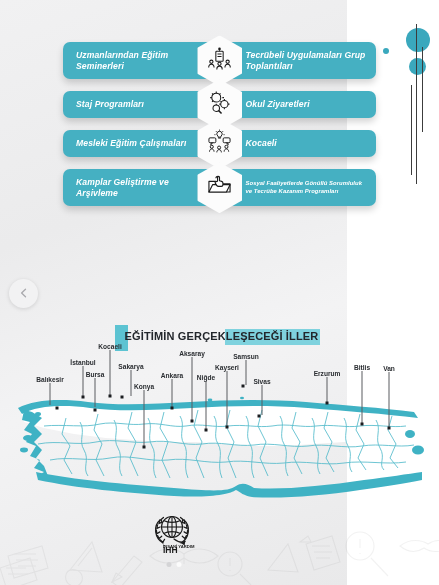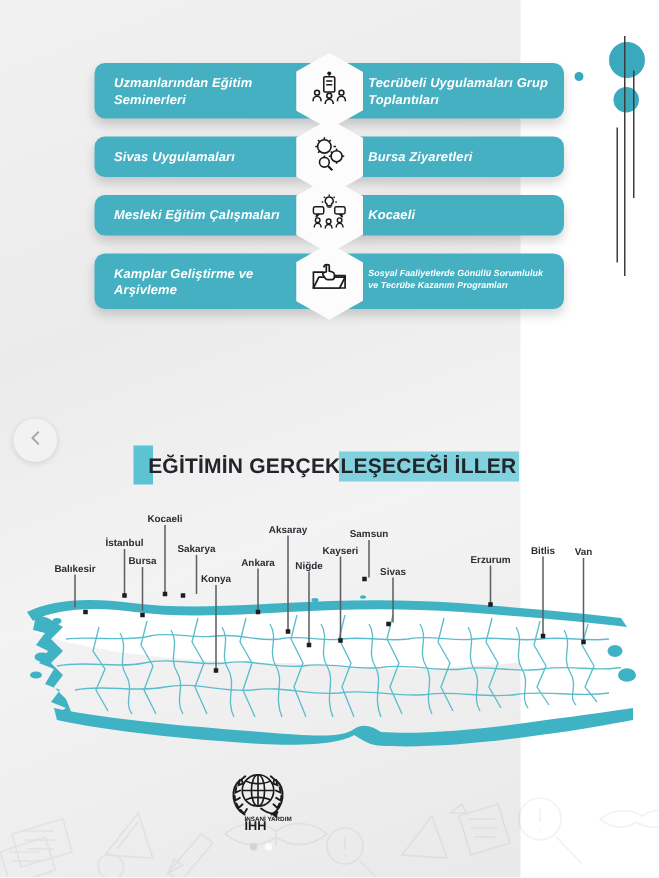"Sivas Uygulamaları" div.step-left { text: Sivas Uygulamaları -> Staj Programları }
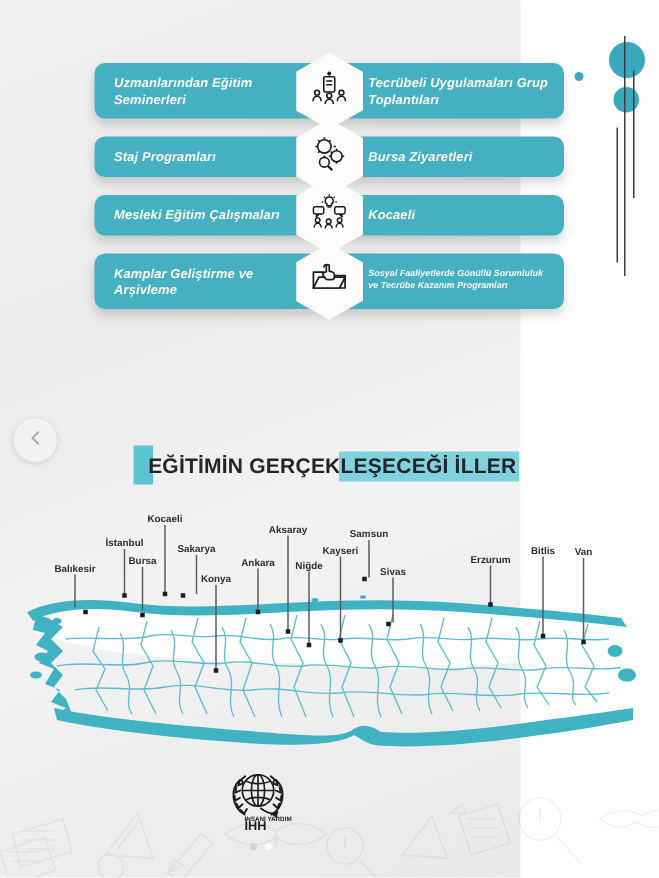"Bursa Ziyaretleri" div.step-right { text: Bursa -> Okul }
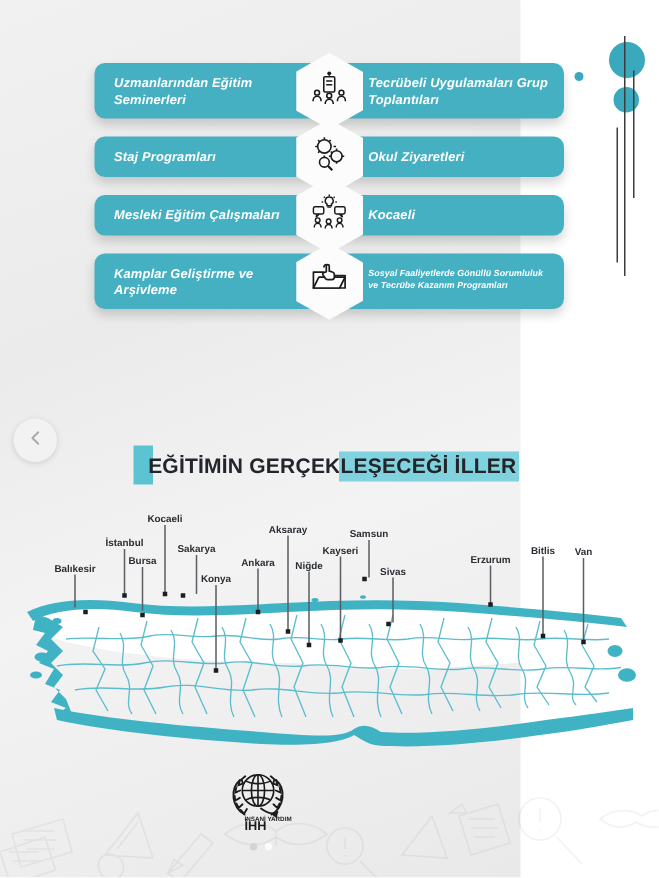"EĞİTİMİN GERÇEKLEŞECEĞİ İLLER" #title { font-size: 14px -> 11px; margin-top: none -> 28px }
